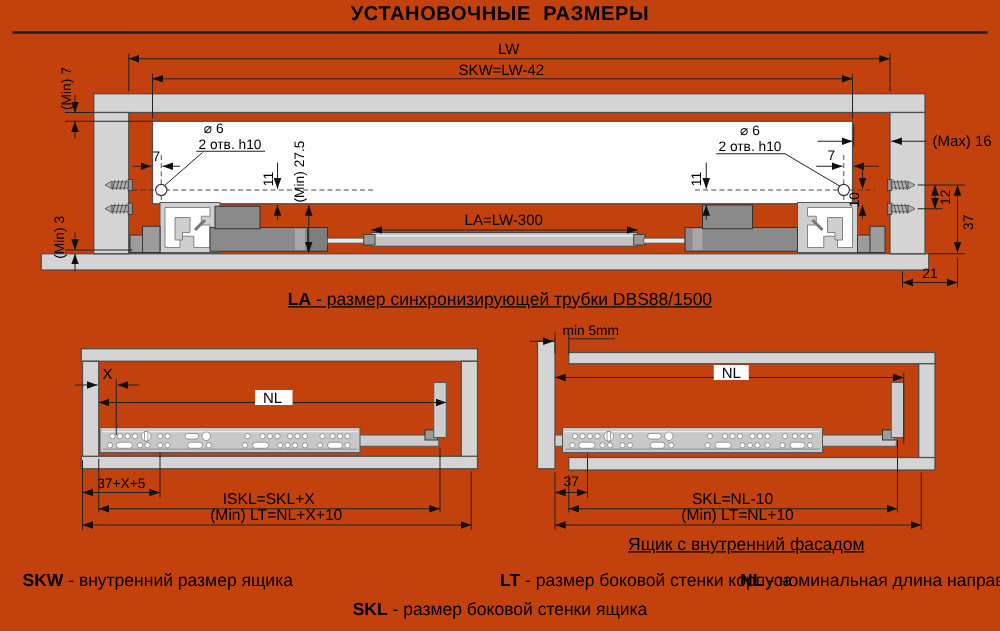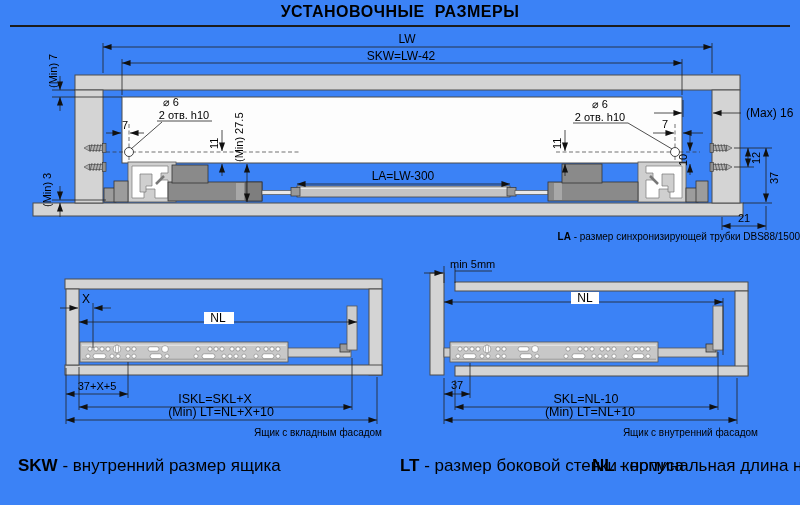"УСТАНОВОЧНЫЕ РАЗМЕРЫ" #page { background: #3b82f6 -> #c2410c }
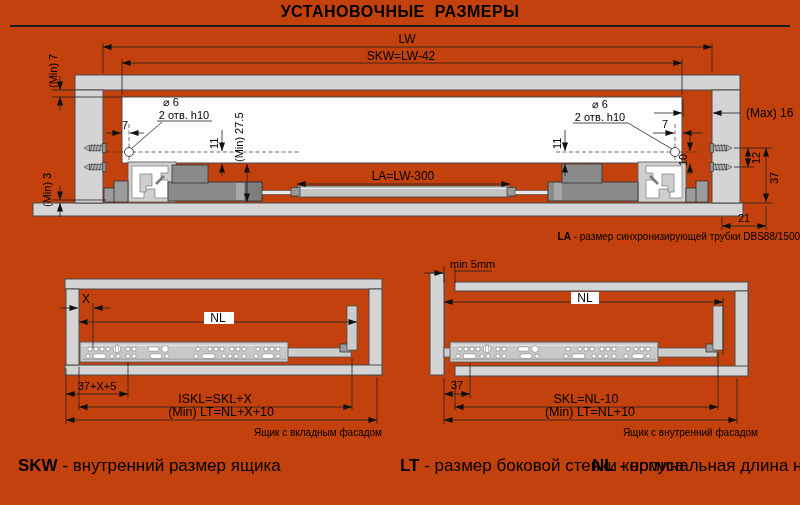"LA - размер синхронизирующей трубки" .cap { font-size: 10px -> 14px; text-align: right -> center; text-decoration: none -> underline }
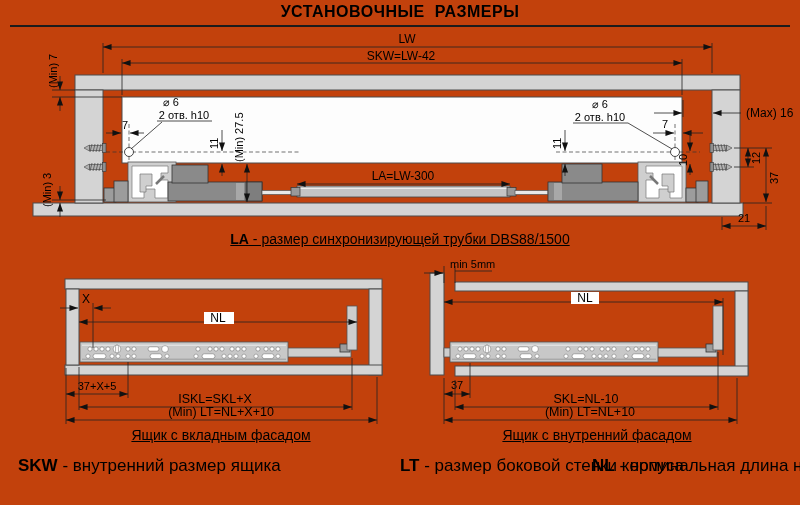"Ящик с вкладным фасадом" div.cap { html: <div>Ящик с вкладным фасадом</div> -> none }
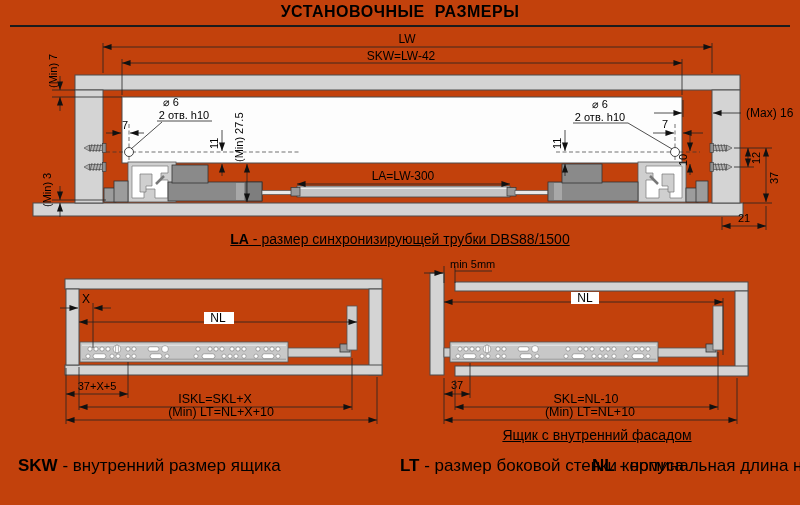"SKW - внутренний размер ящика" .leg { font-size: 17px -> 14px }
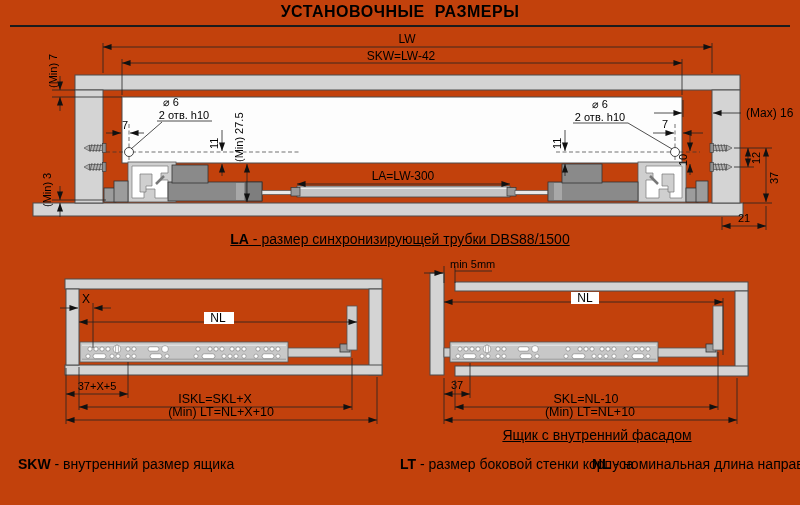"SKL - размер боковой стенки" div.leg { html: none -> <div><b>SKL</b><span> - размер боковой стенки ящика</span></div> }
